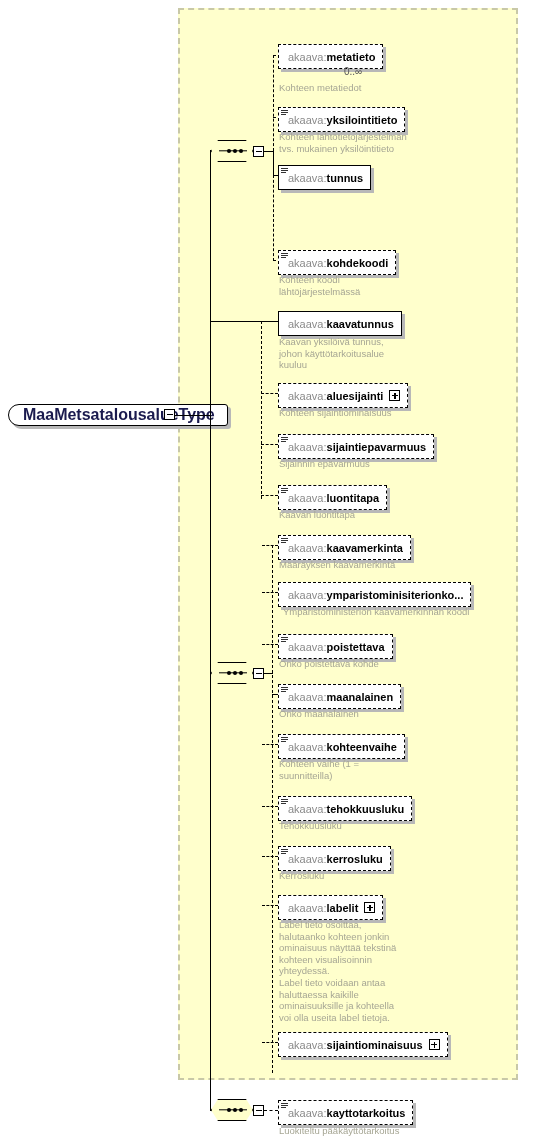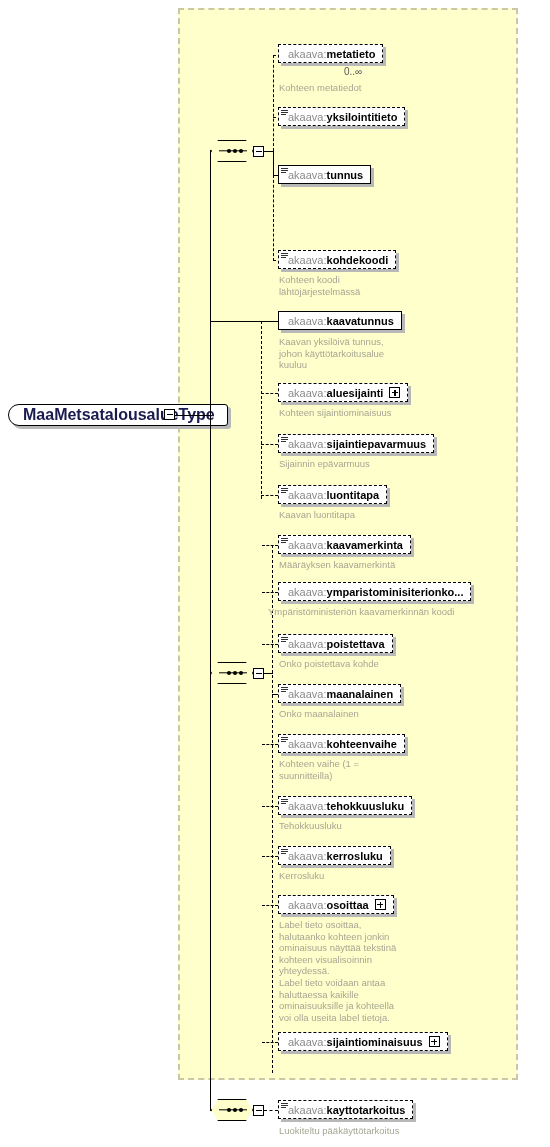"akaava:" .elem { height: 19px -> 25px }
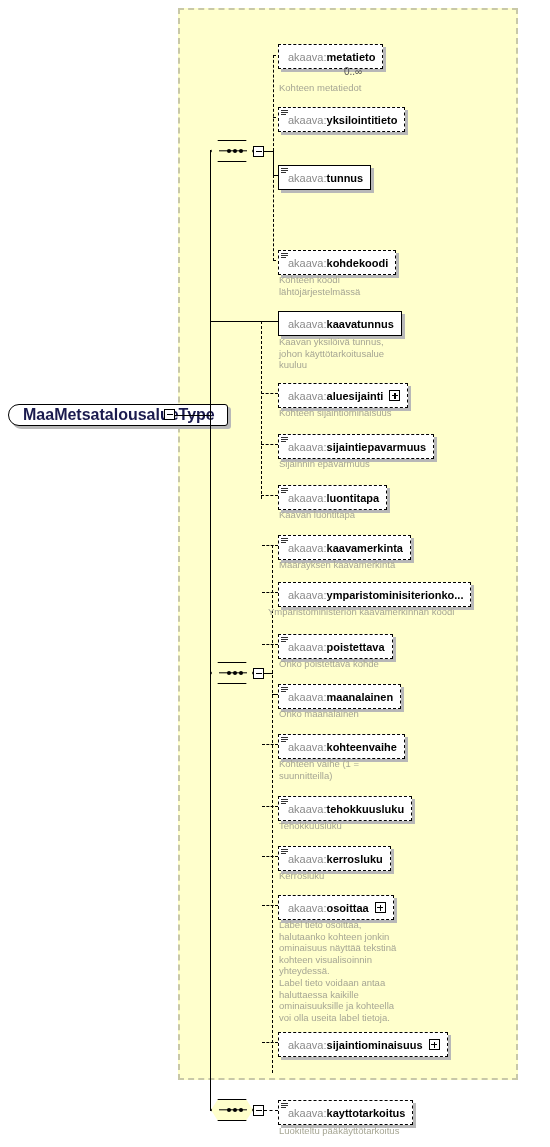"Kohteen lähtötietojärjestelmän" div.desc { html: none -> <div>Kohteen lähtötietojärjestelmän tvs. mukainen yksilöintitieto</div> }
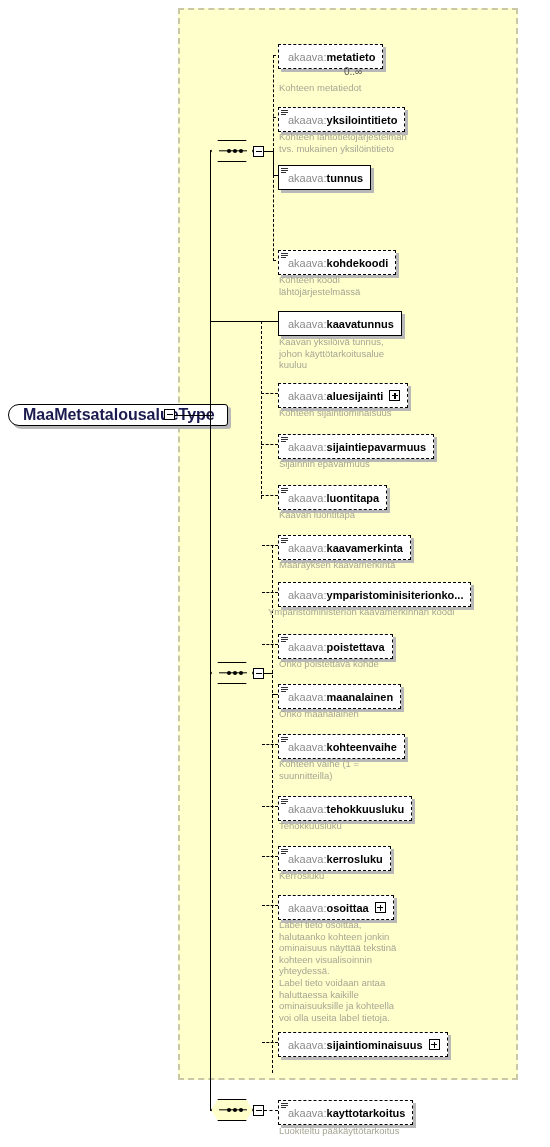"Ympäristöministeriön kaavamerkinnän" div.desc { left: 268px -> 283px }
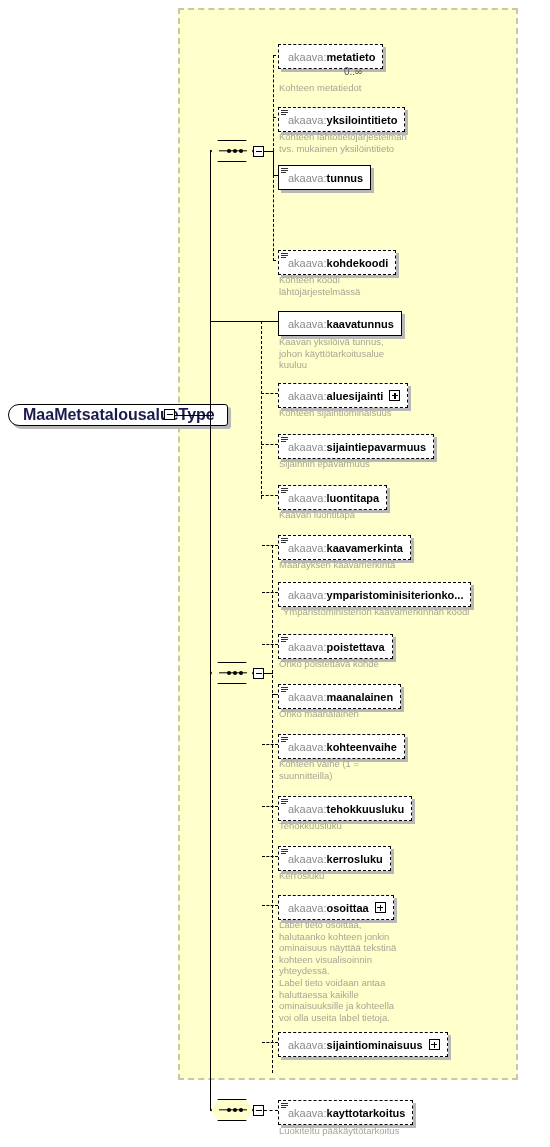"osoittaa" span.nm { text: osoittaa -> labelit }
